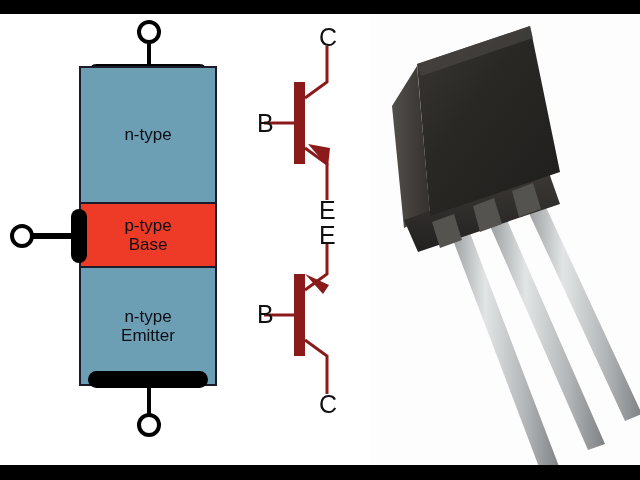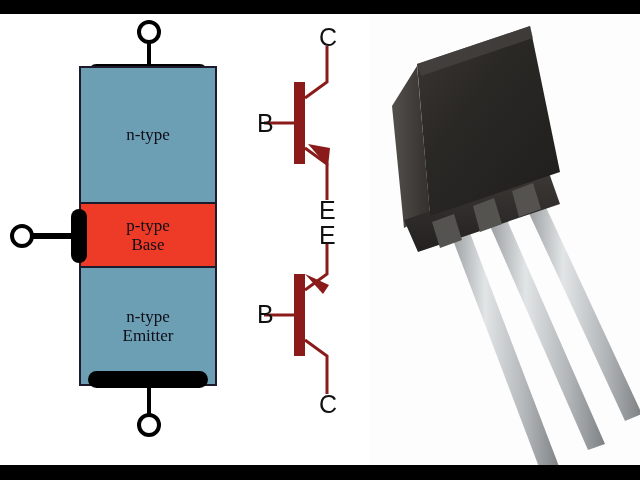"n-type" .layer span { font-family: Liberation Serif, serif -> none }
